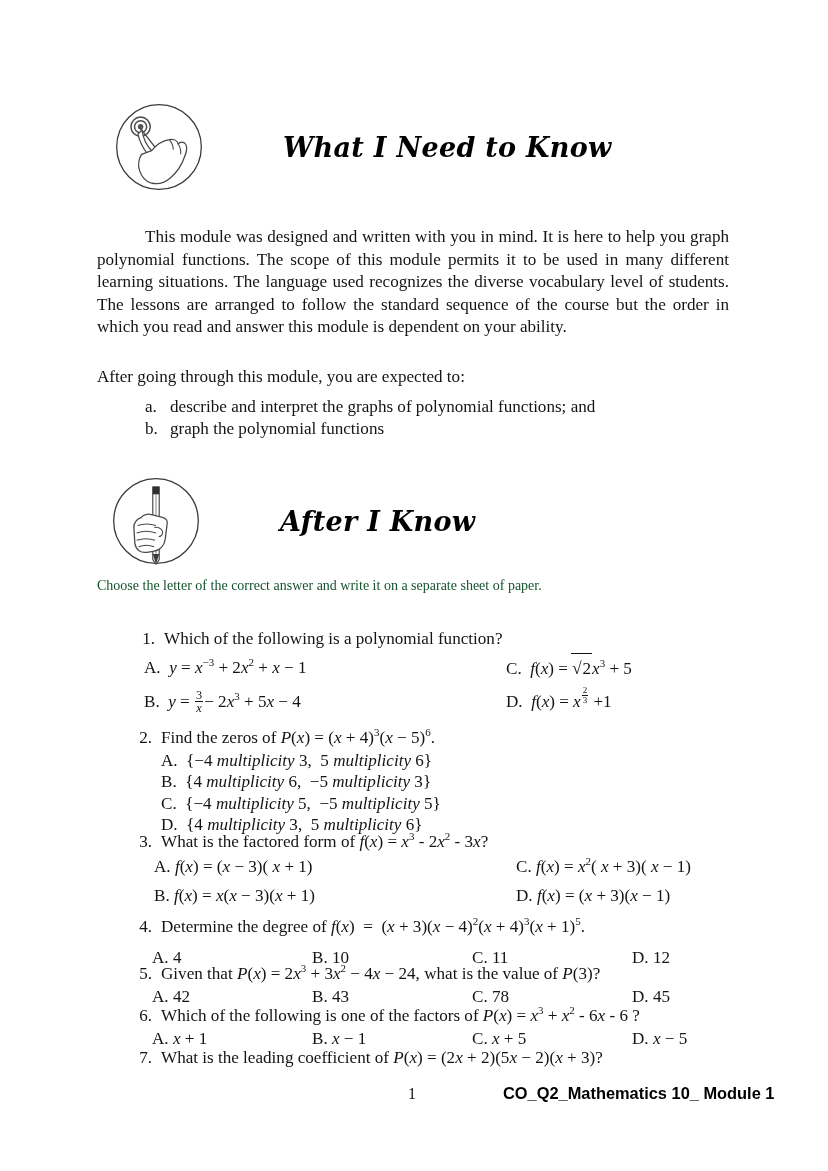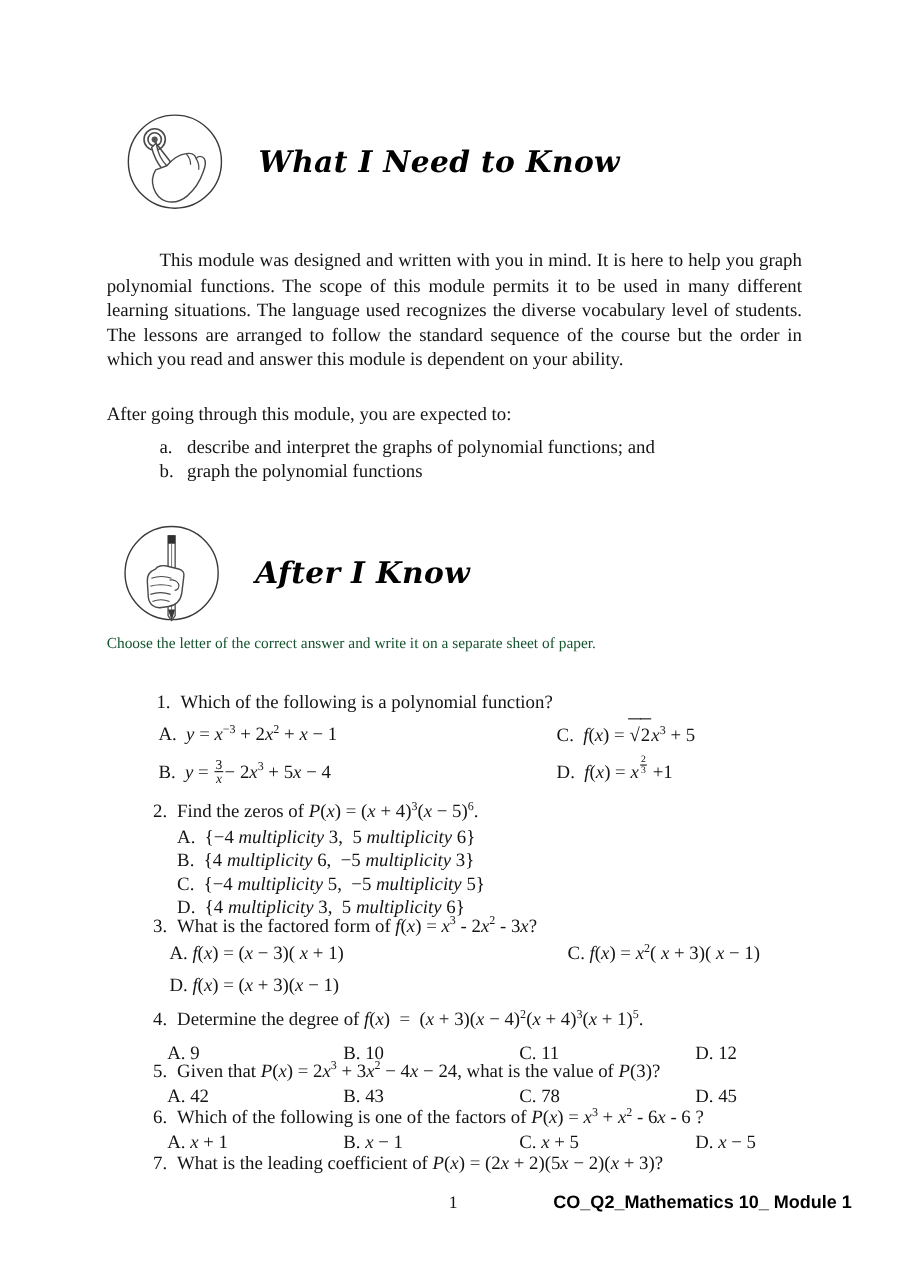"What I Need to Know" .section-head { gap: none -> 48px }
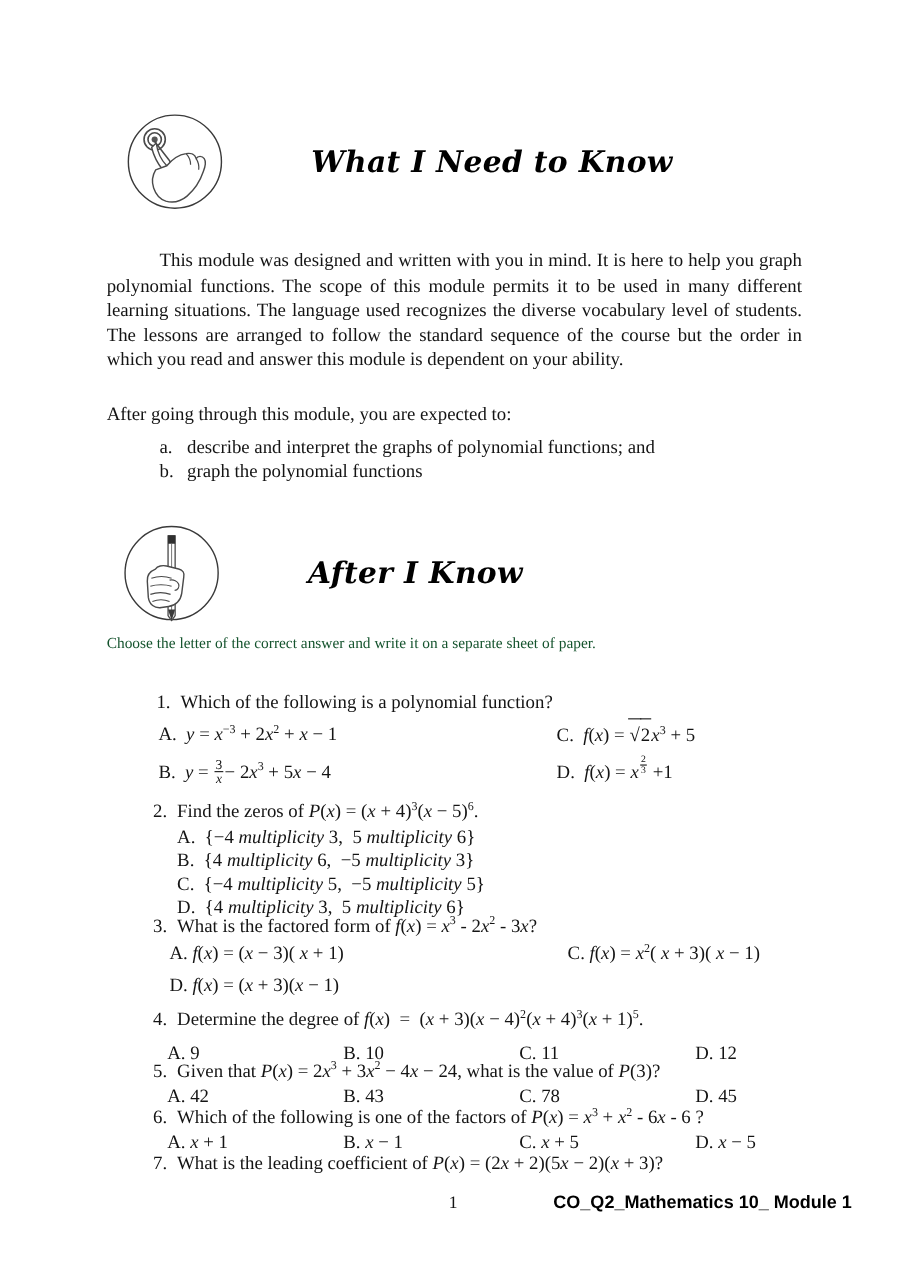"B. f(x) = x(x −" span.opt-a { html: none -> <span>B.&nbsp;<span>f</span>(<span>x</span>) = <span>x</span>(<span>x</span> − 3)(<span>x</span> + 1)</span> }
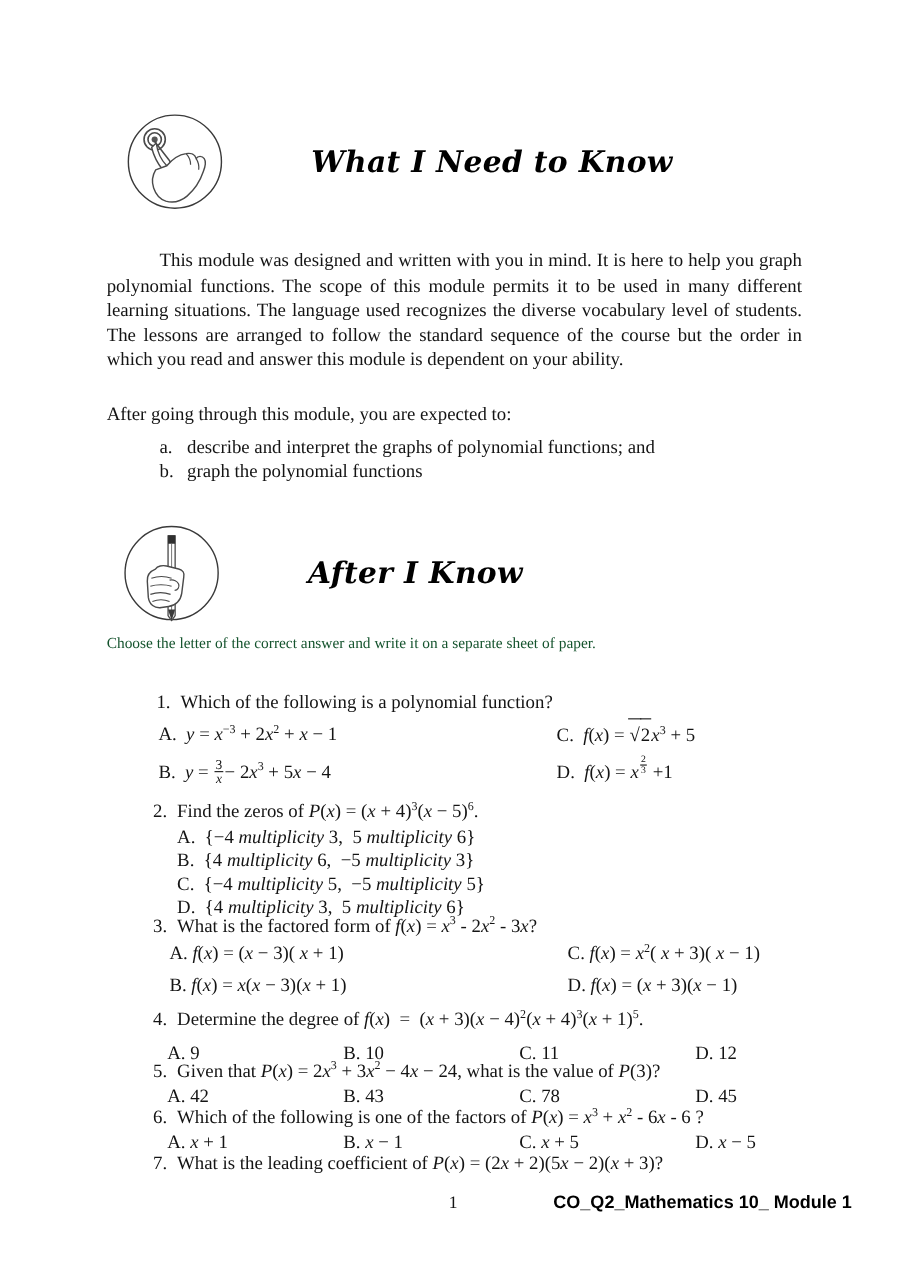"A. 9" span.c4 { text: 9 -> 4 }
